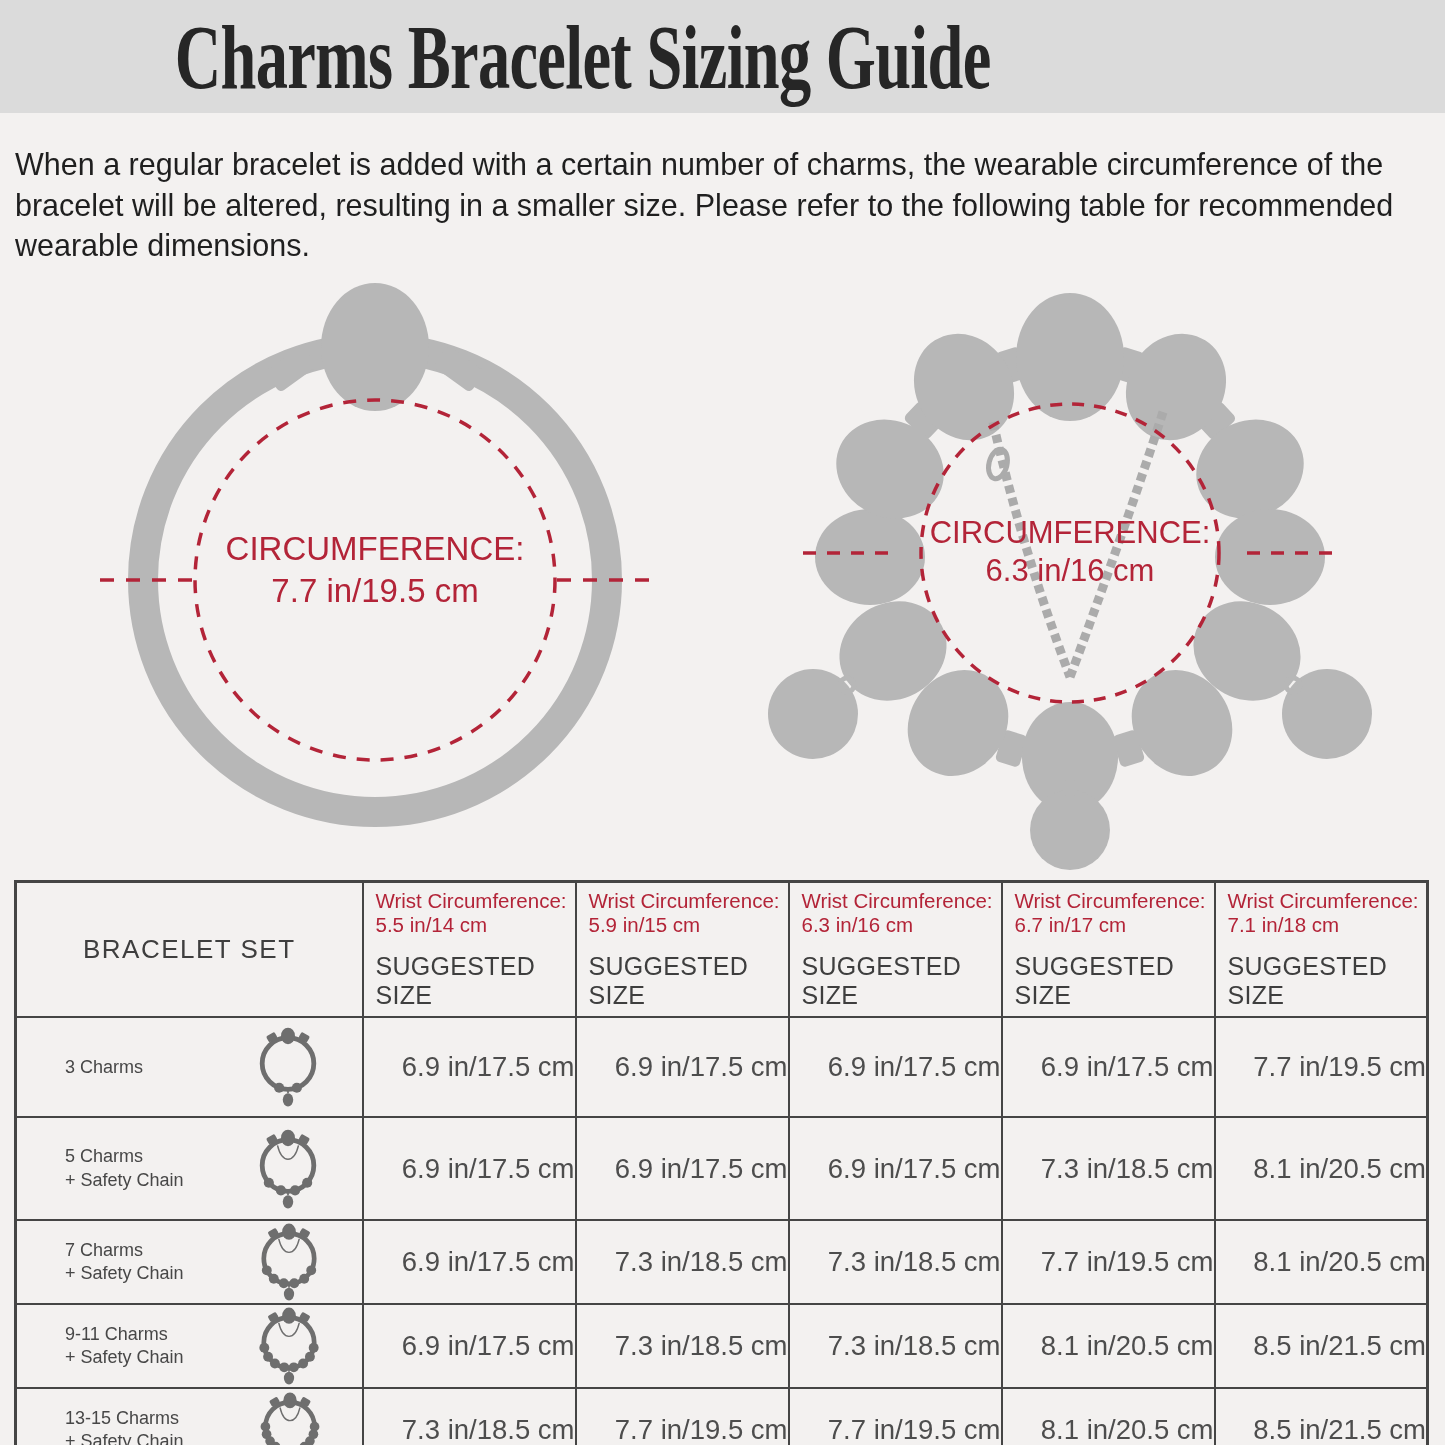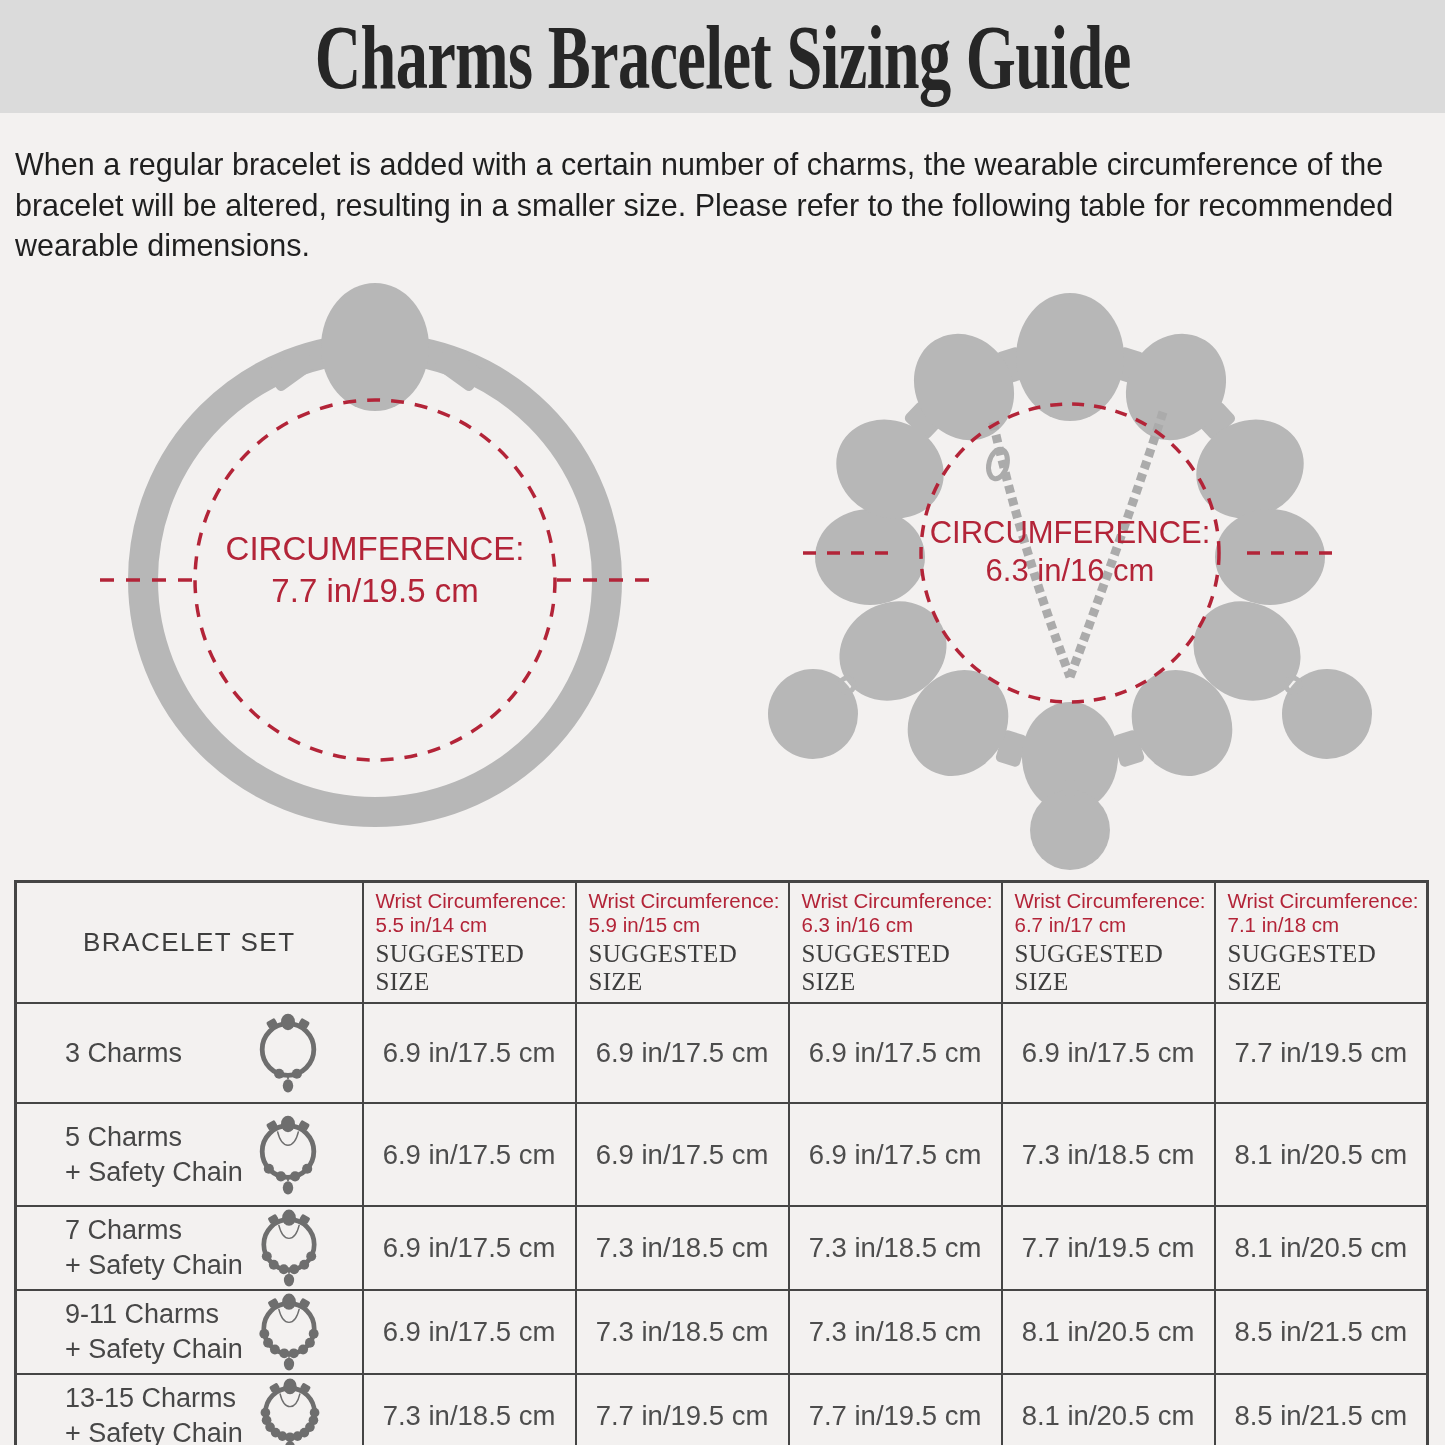"Charms Bracelet Sizing Guide" .banner { justify-content: center -> flex-start }
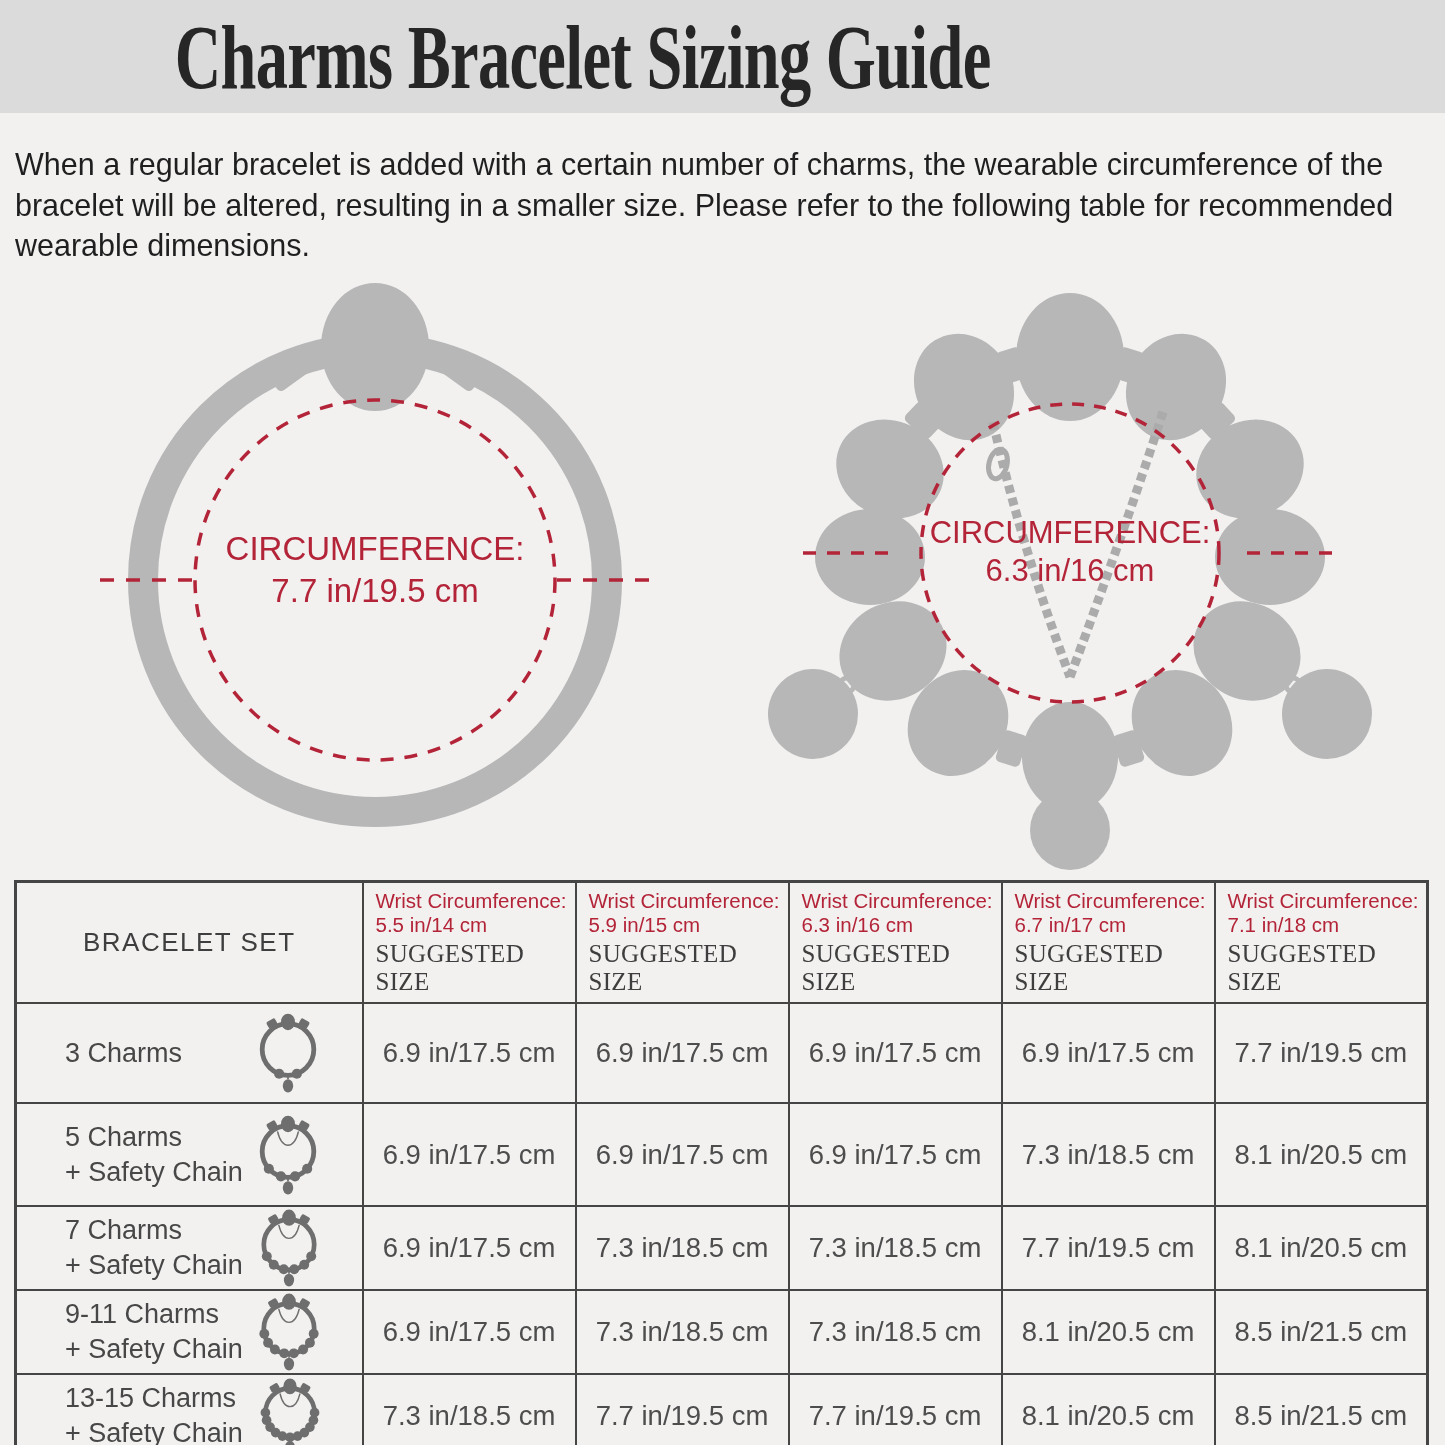"SUGGESTED SIZE" .sugg { font-family: Liberation Serif, serif -> none; margin-top: 3px -> 15px }
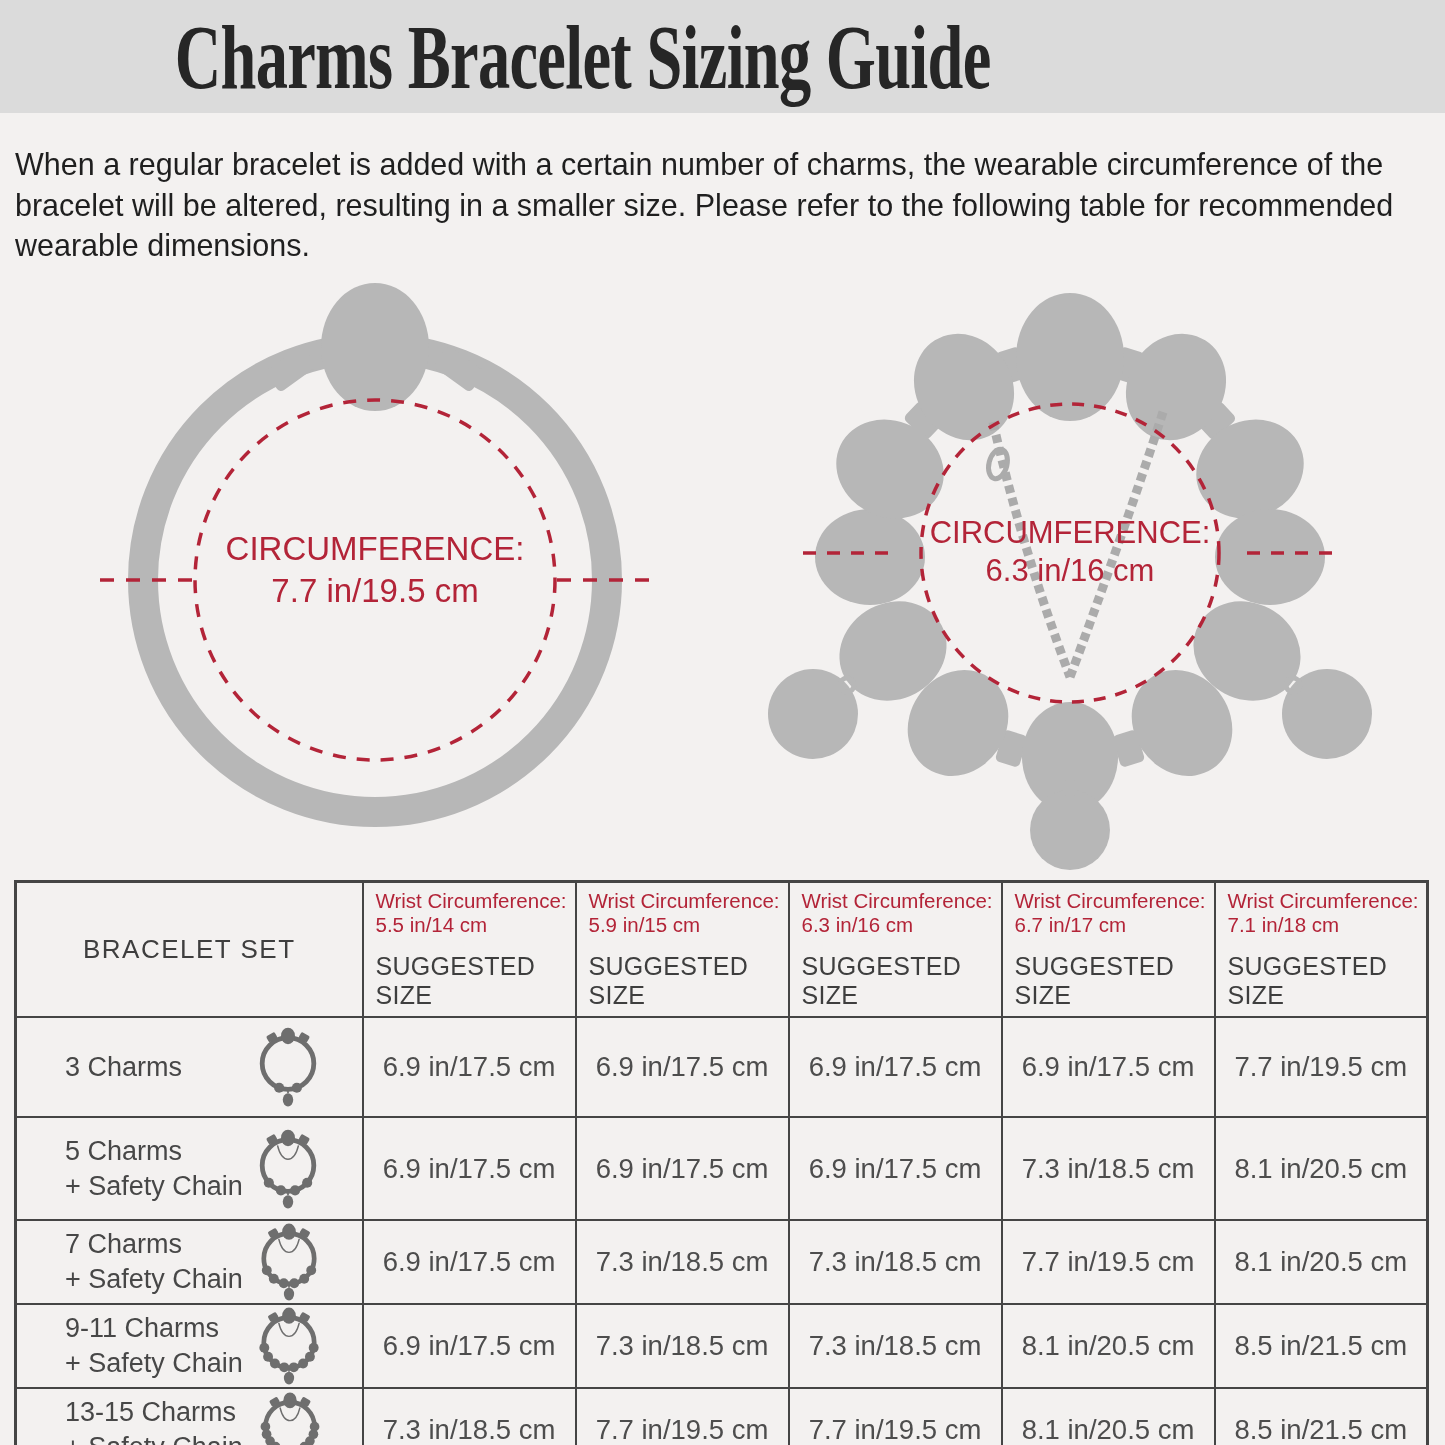"3 Charms" .row-label { font-size: 27px -> 18px }
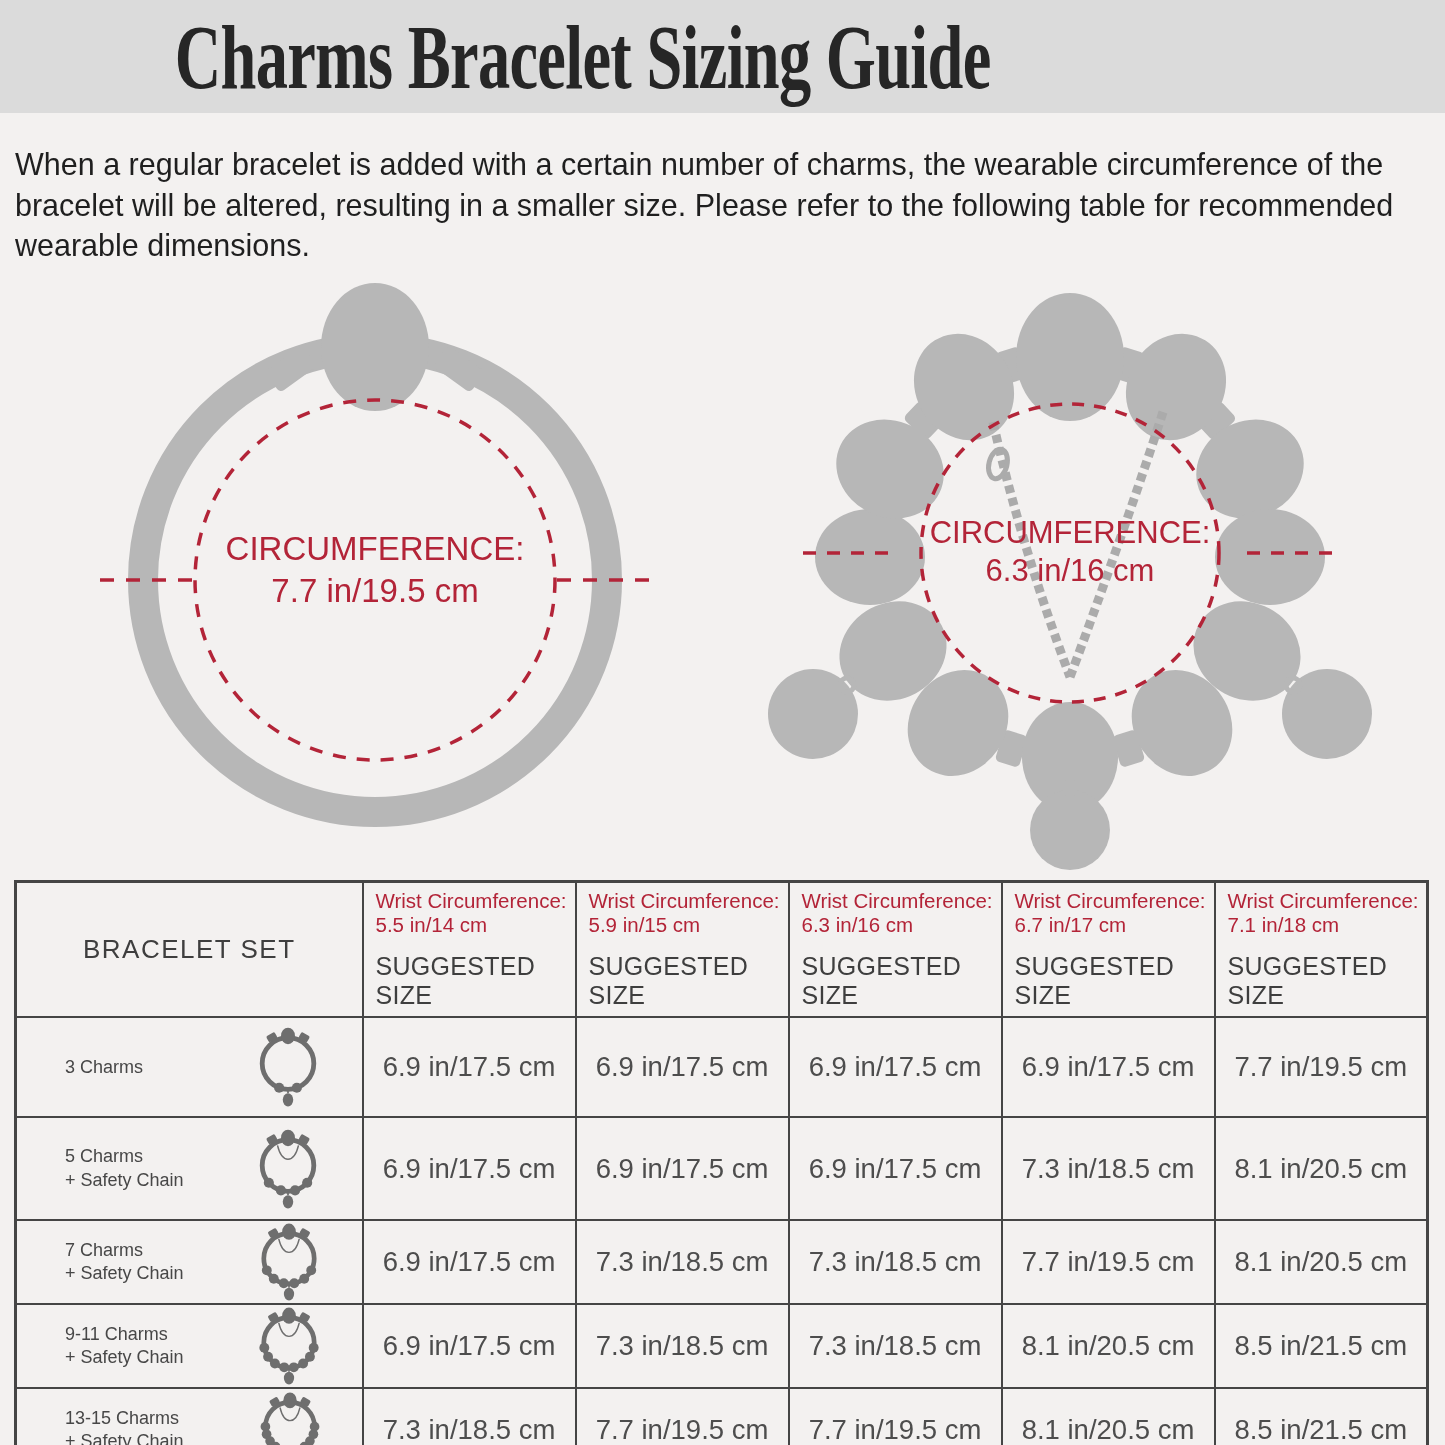"6.9 in/17.5 cm" td.val { text-align: center -> right }
